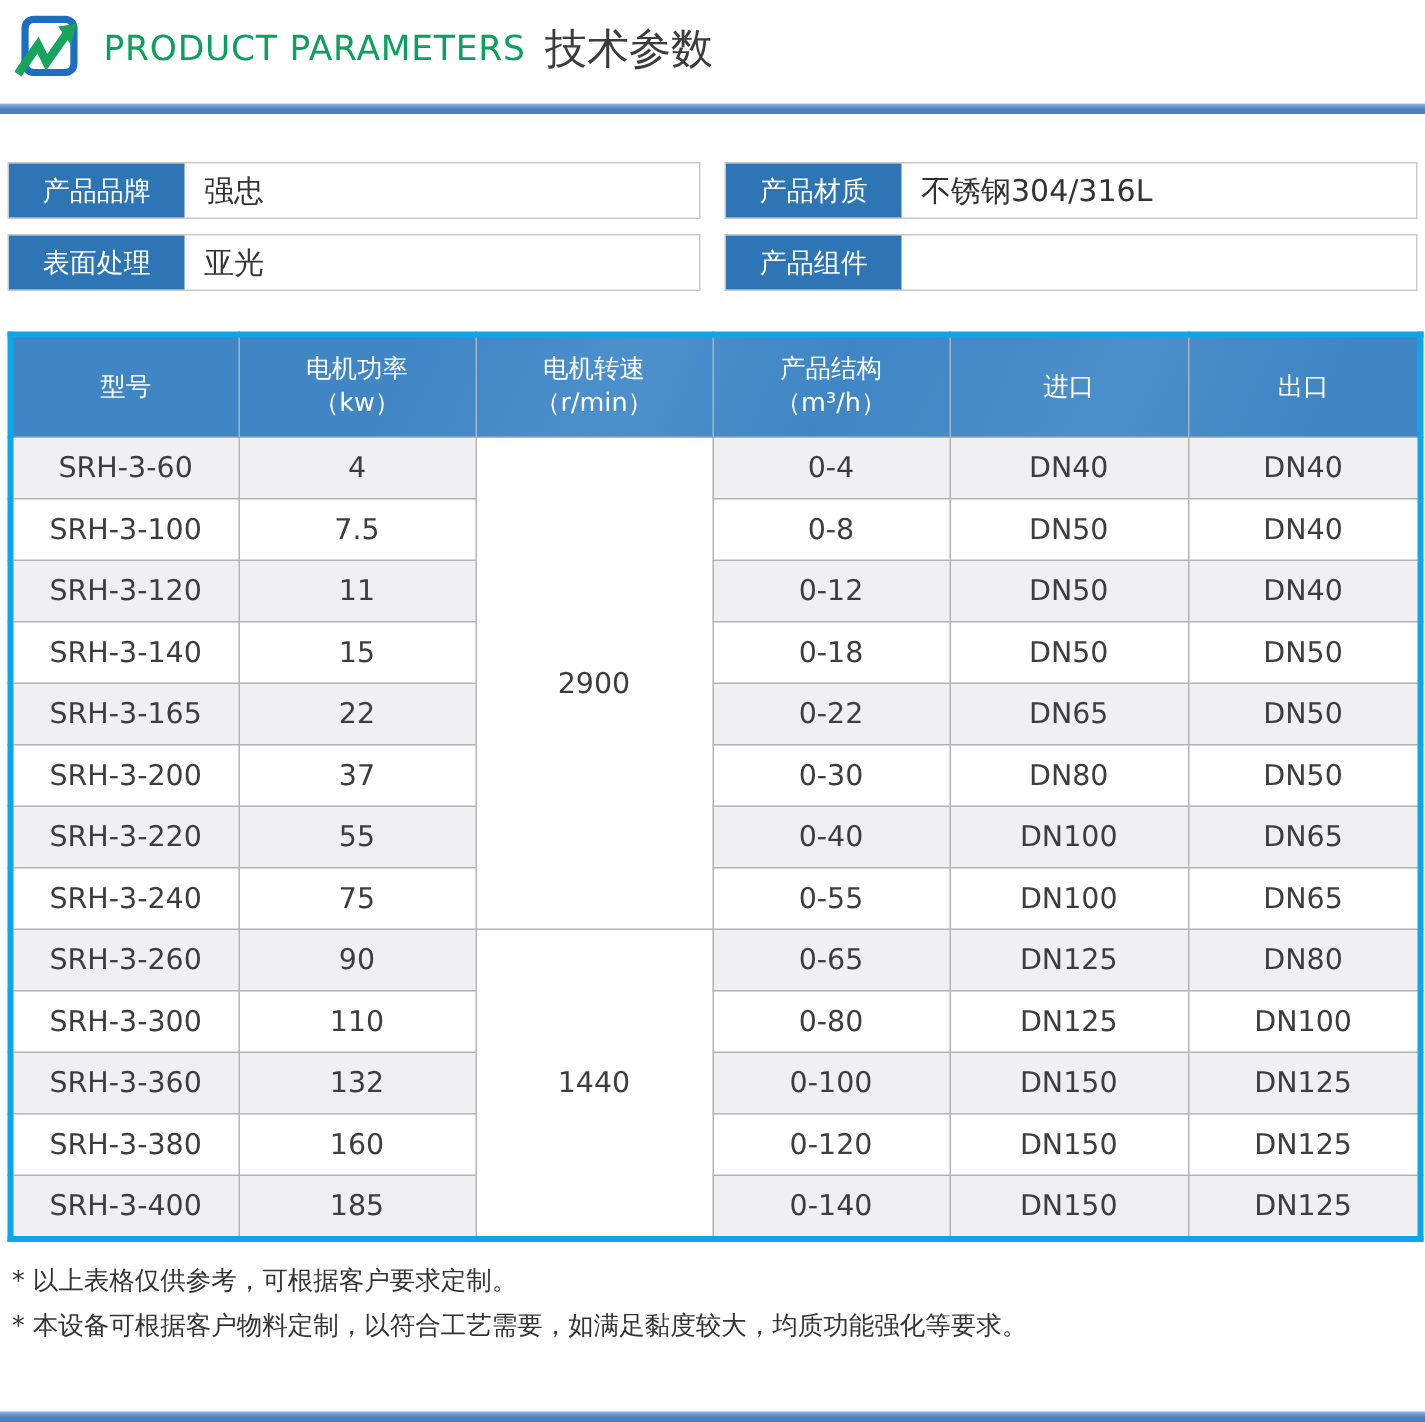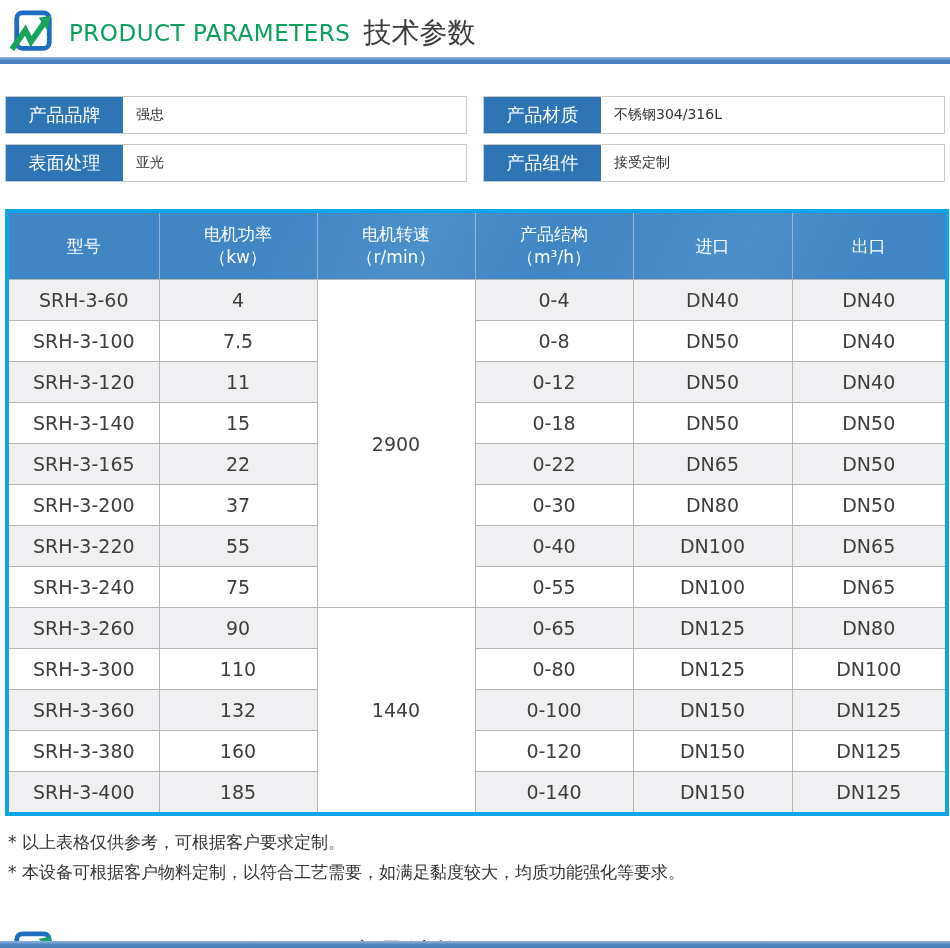"PRODUCT PARAMETERS" .section-header { padding: 8px 0 0 10px -> 8px 0 12px 10px }
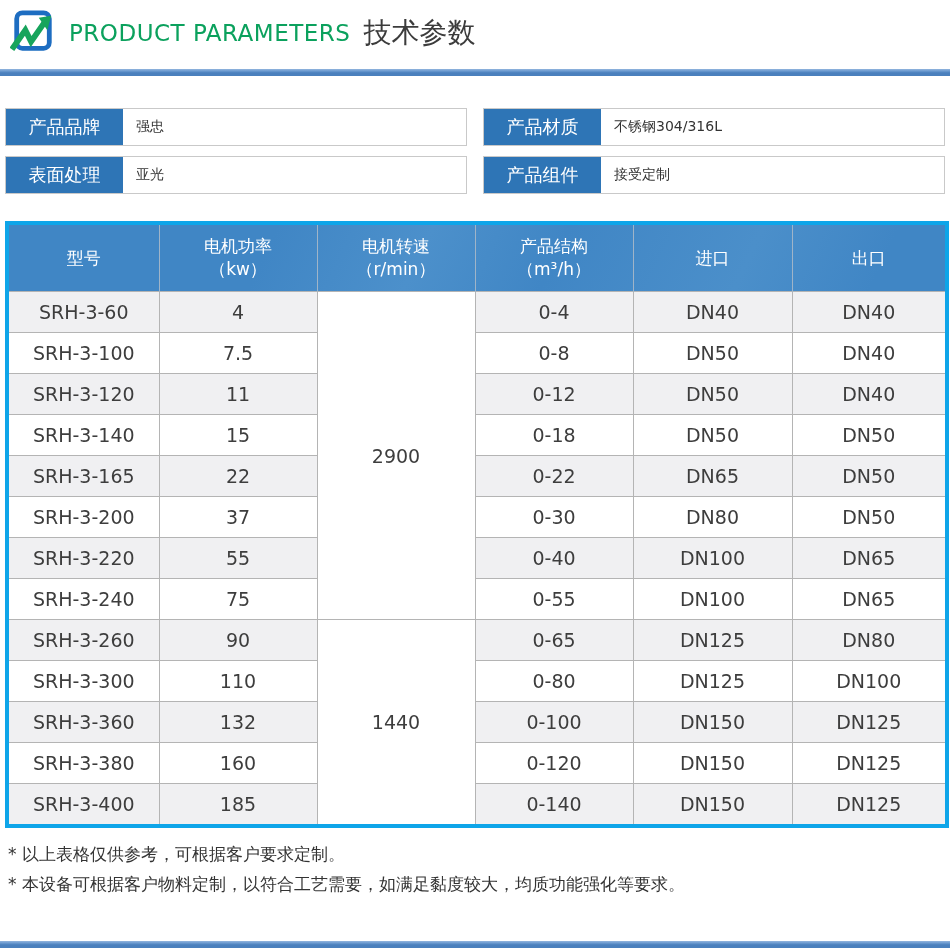"强忠" .info-value { font-size: 14px -> 20px }
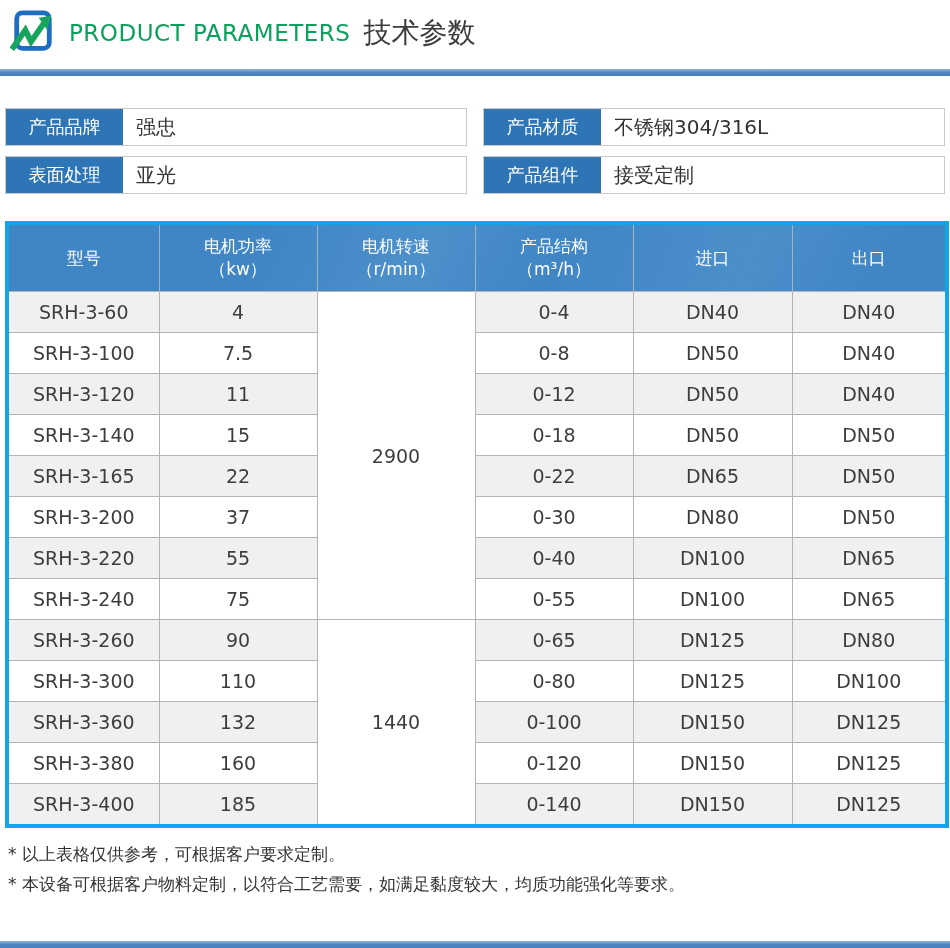"接受定制" span.info-value { html: <span>接受定制</span> -> none }
